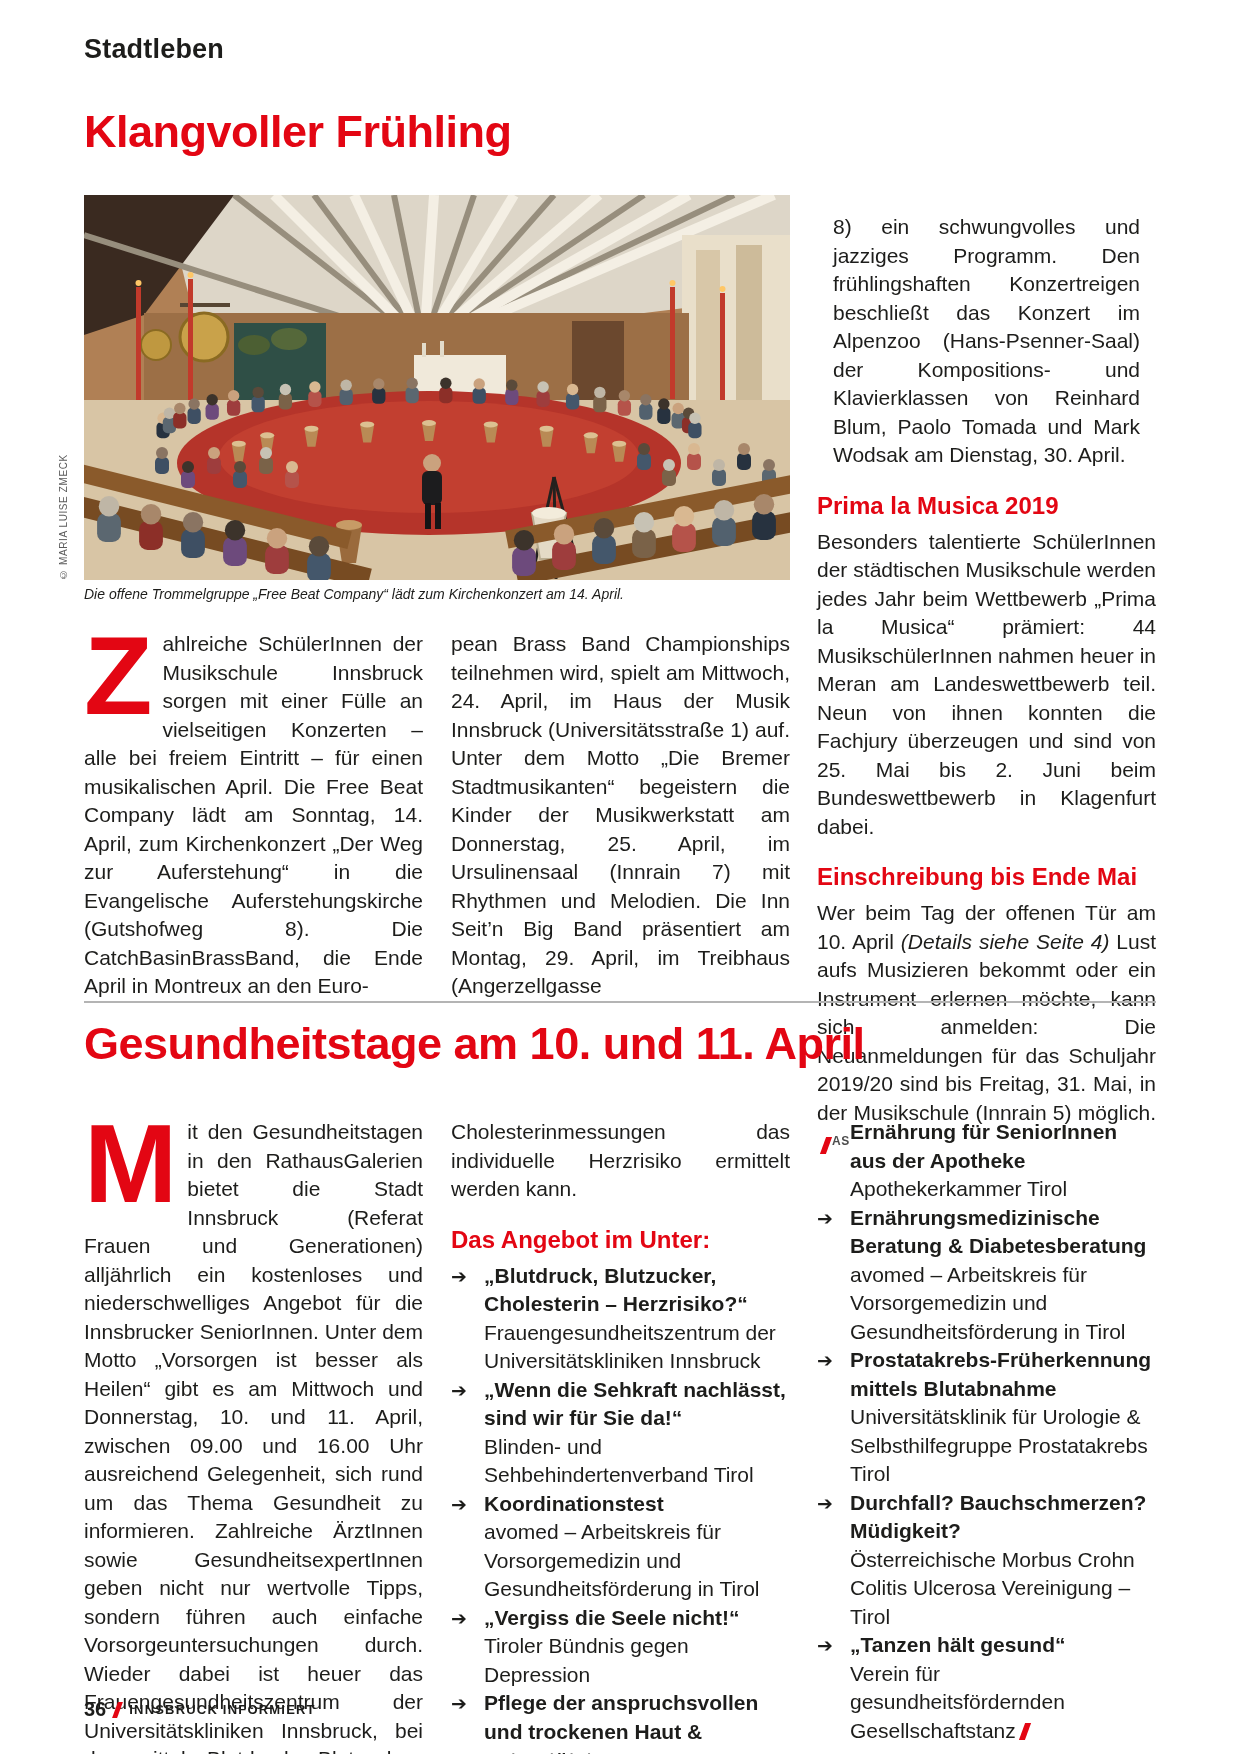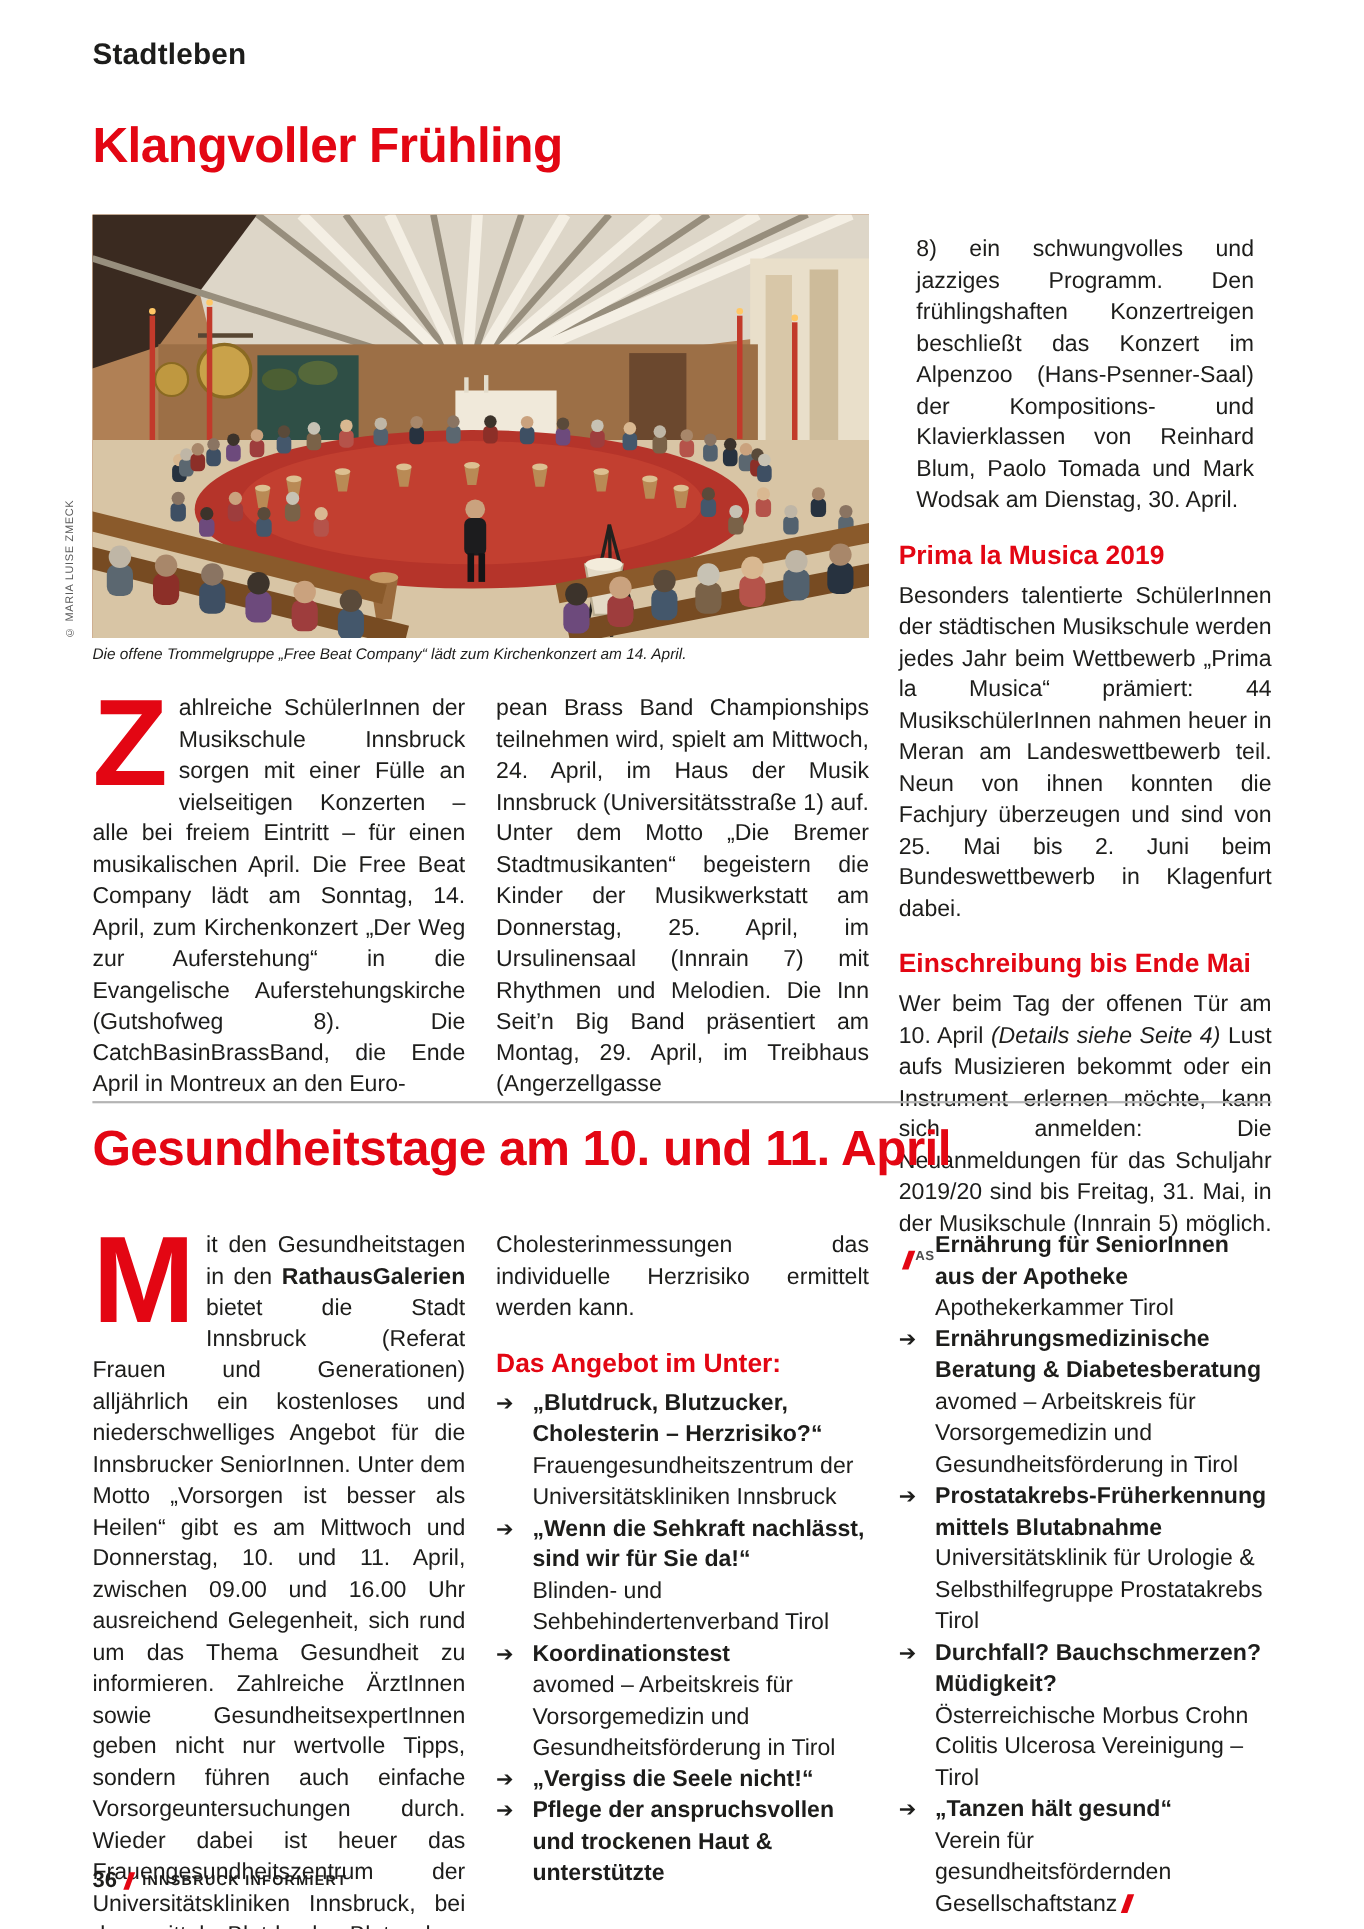"RathausGalerien" b.inlinebold { font-weight: 700 -> 400 }
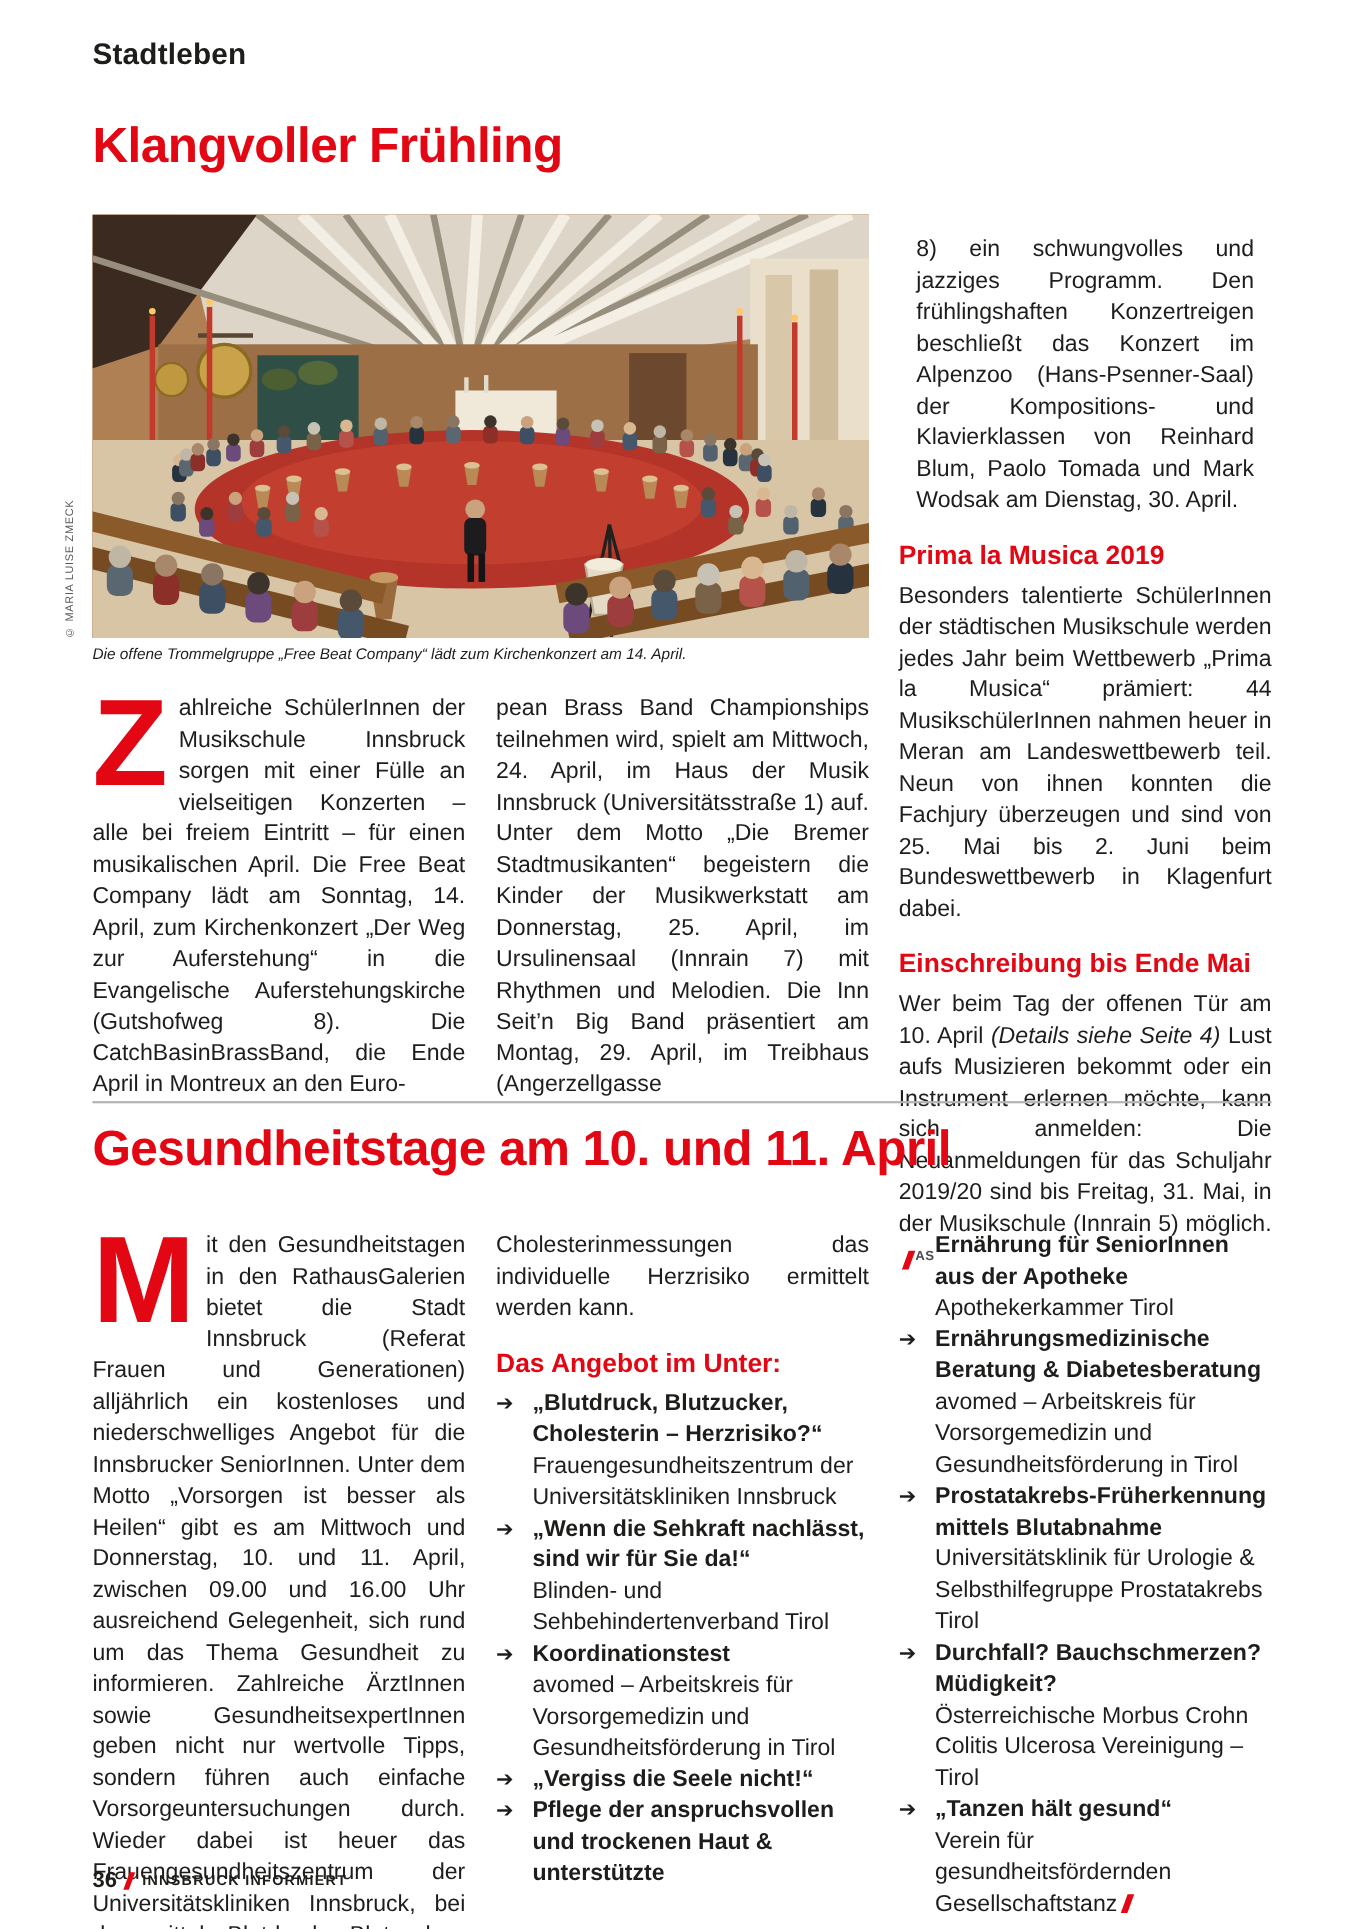"Tiroler Bündnis gegen Depression" div.bsub { html: none -> <div>Tiroler Bündnis gegen Depression</div> }
